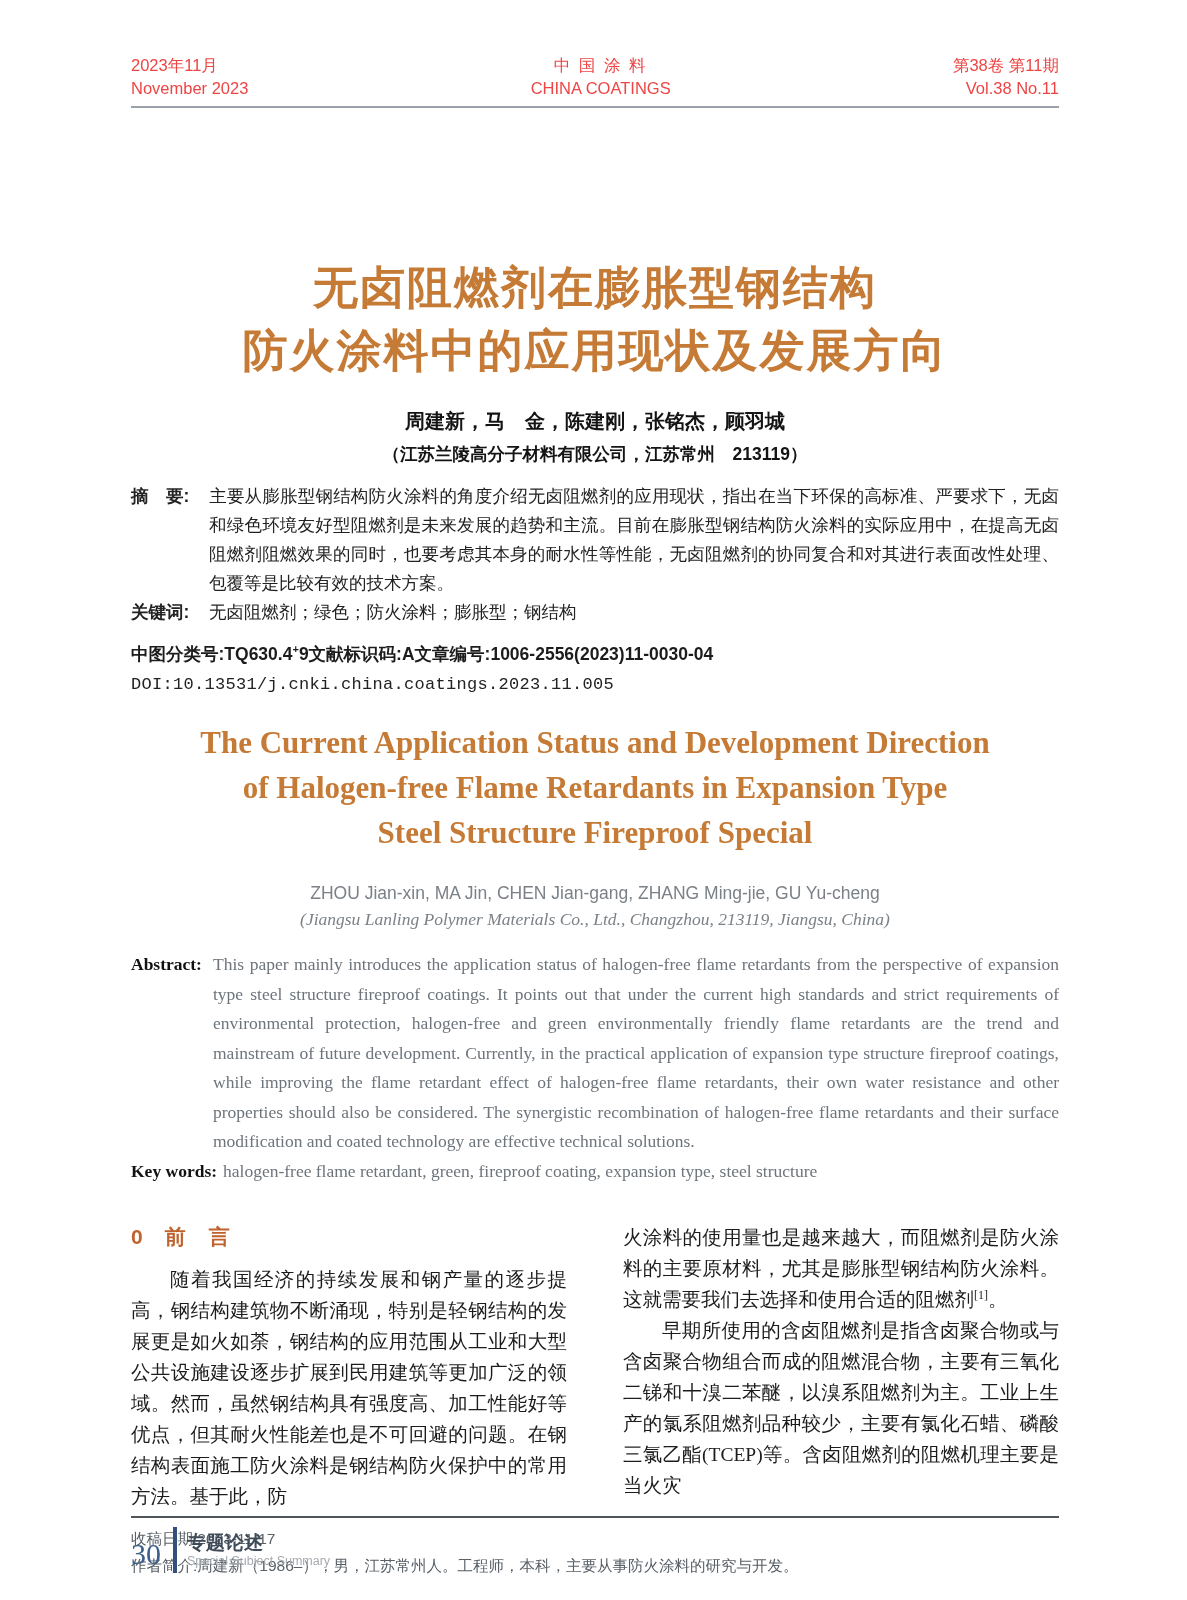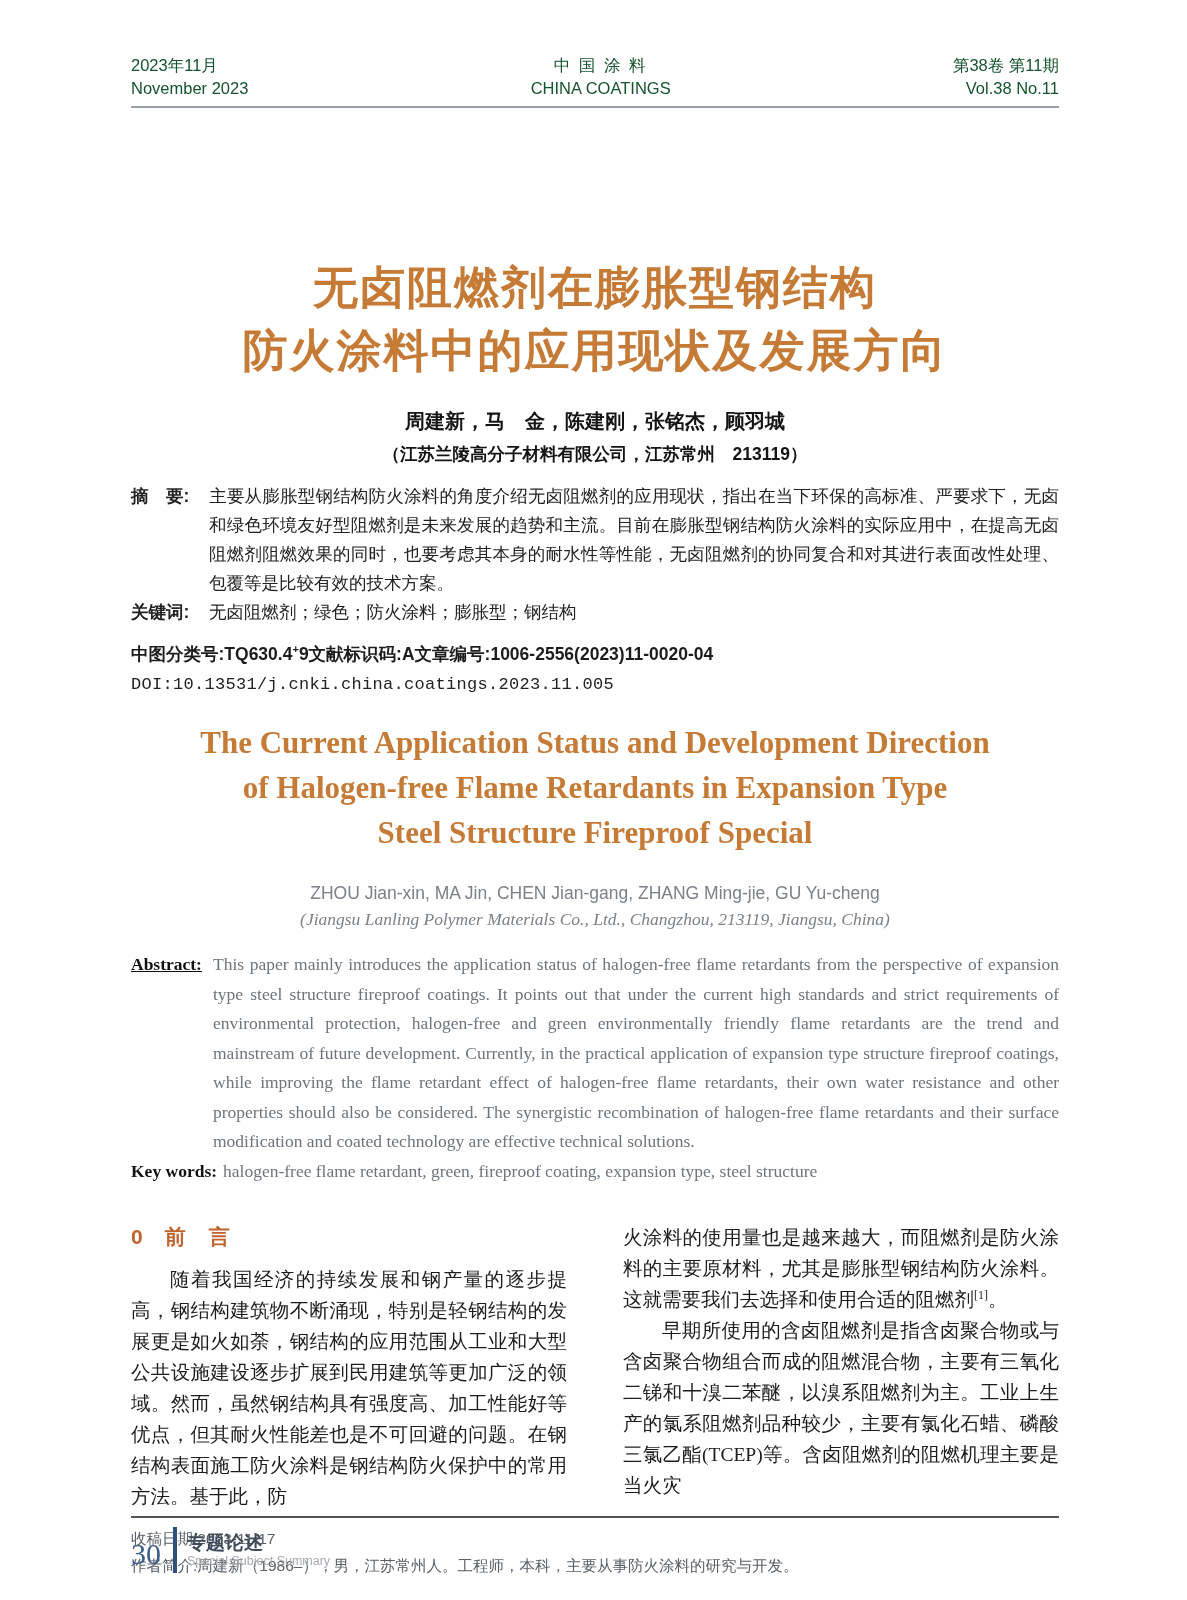"2023年11月" .jheader { color: #14532d -> #ef4444 }
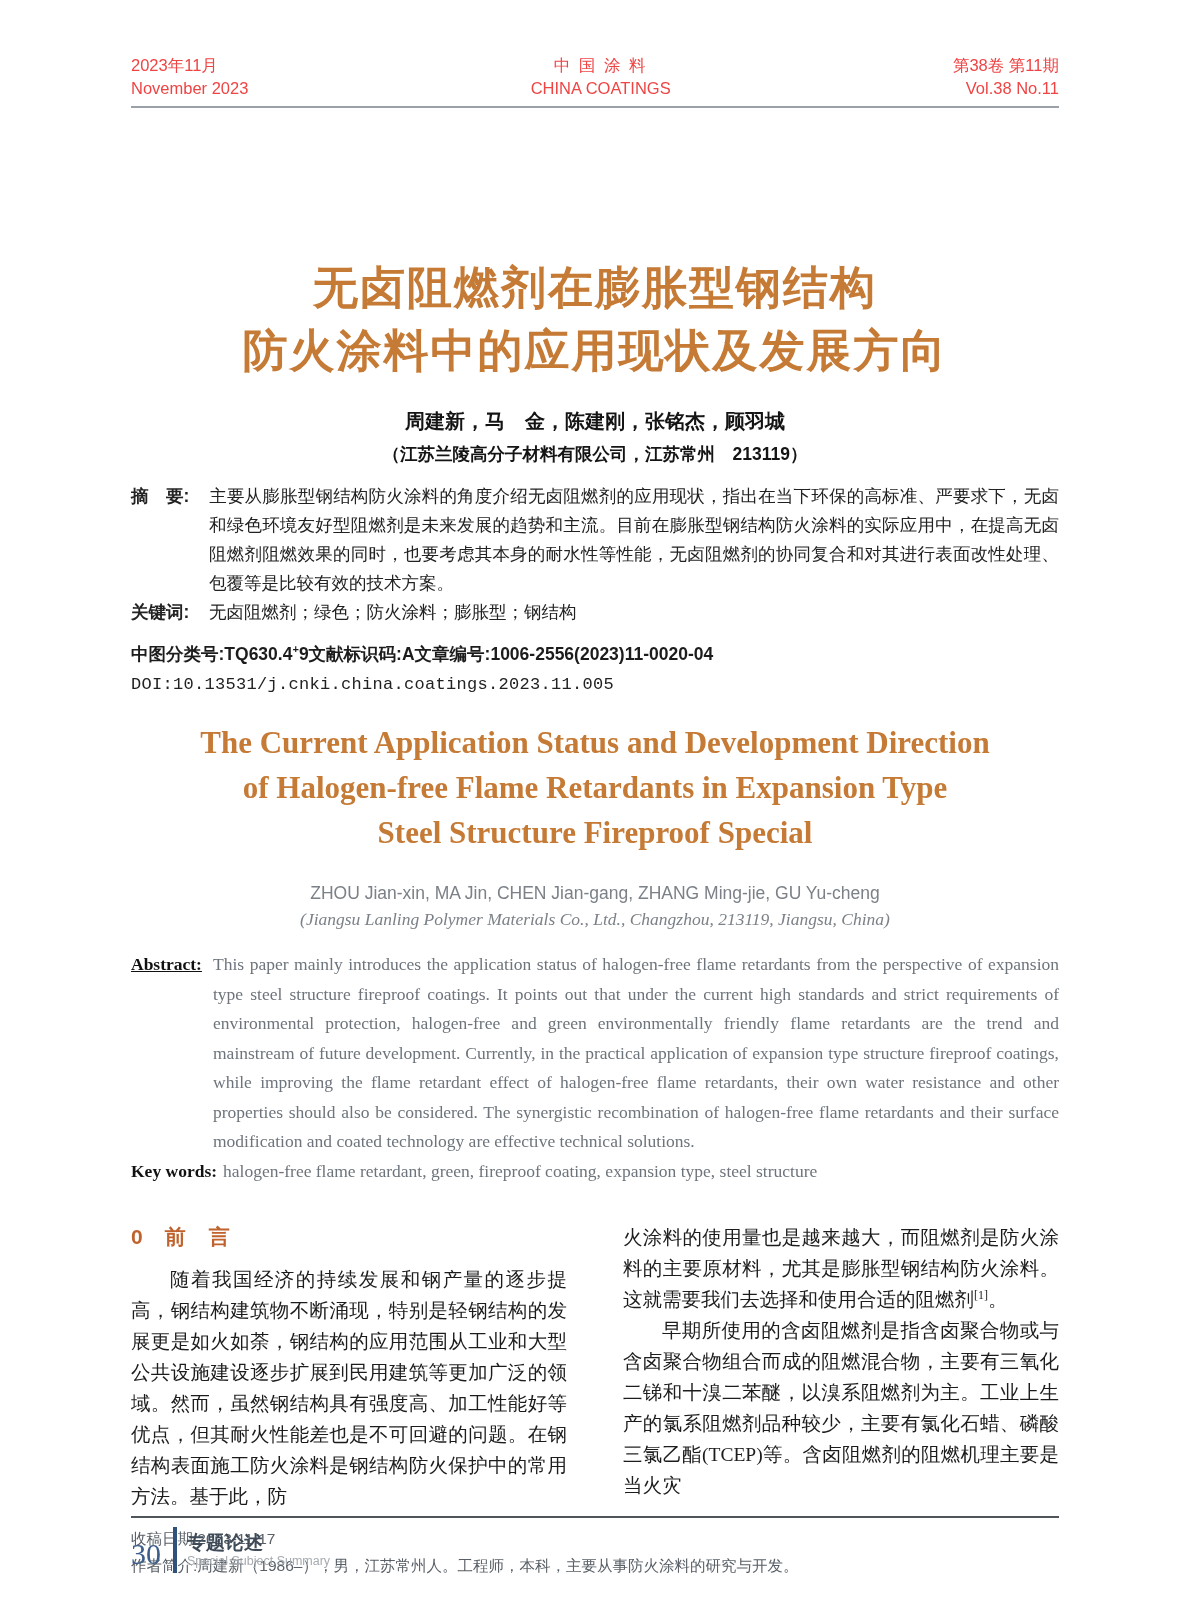"文章编号:1006-2556(2023)11-0020-04" span { text: 11-0020-04 -> 11-0030-04 }
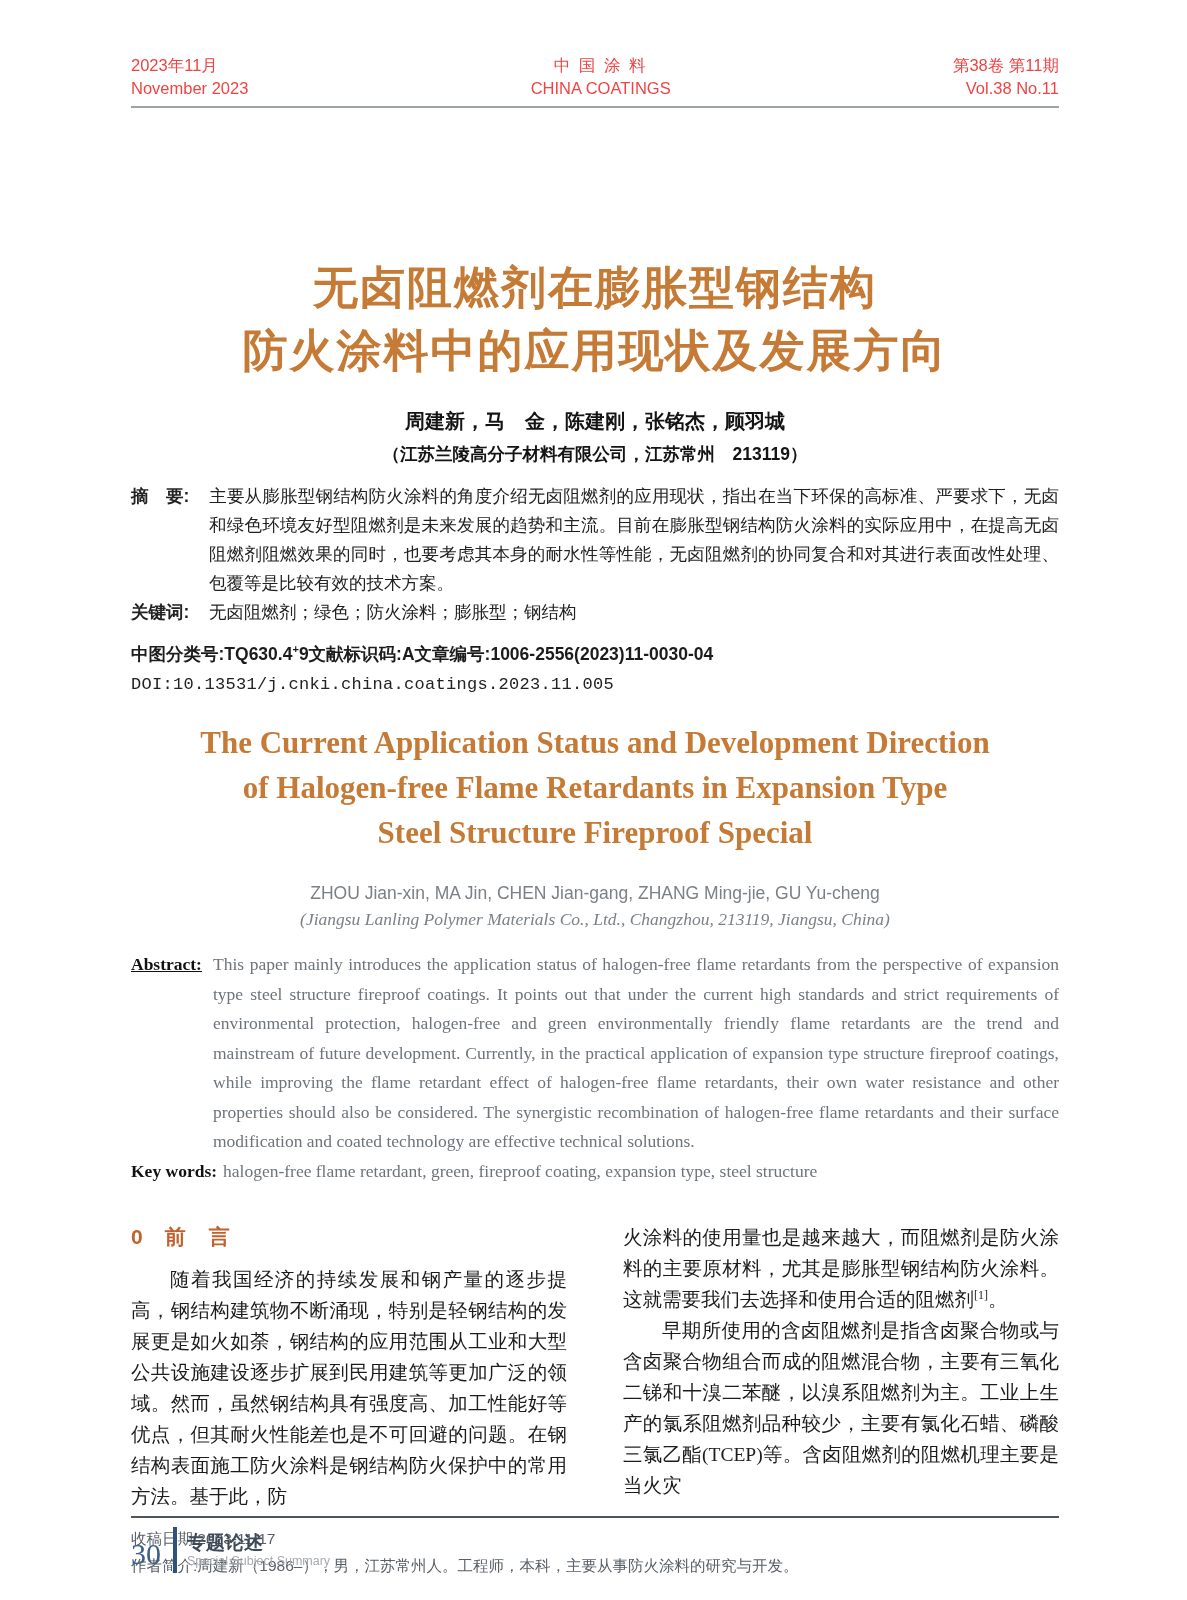"Abstract:" .hang-en .hlabel { text-decoration: underline -> none }
